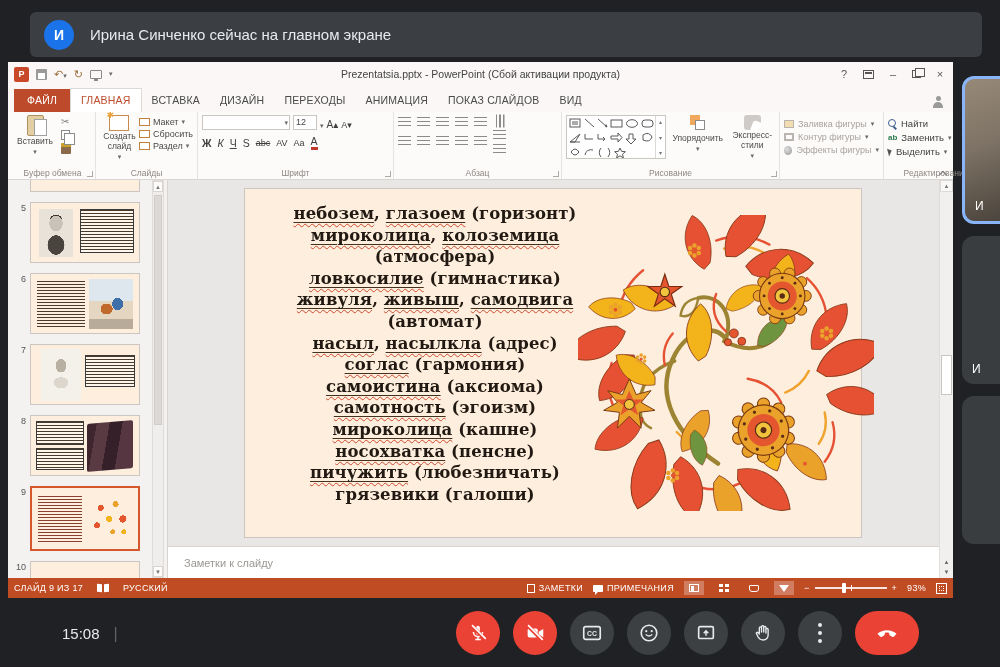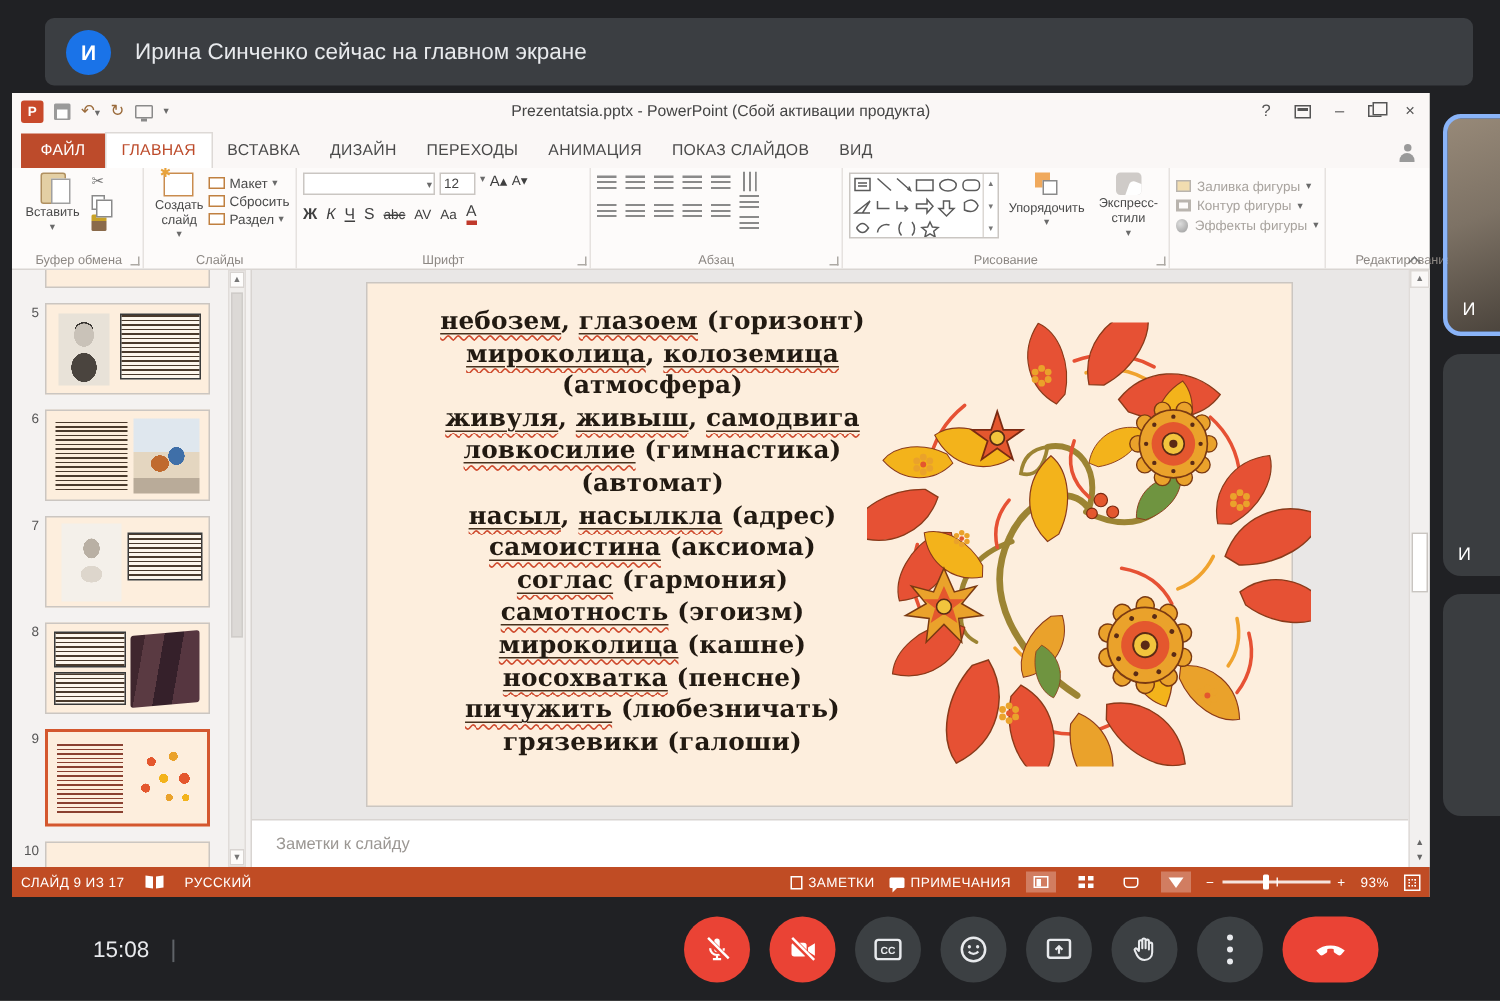"12" .fontrow1 { align-items: flex-start -> flex-end }
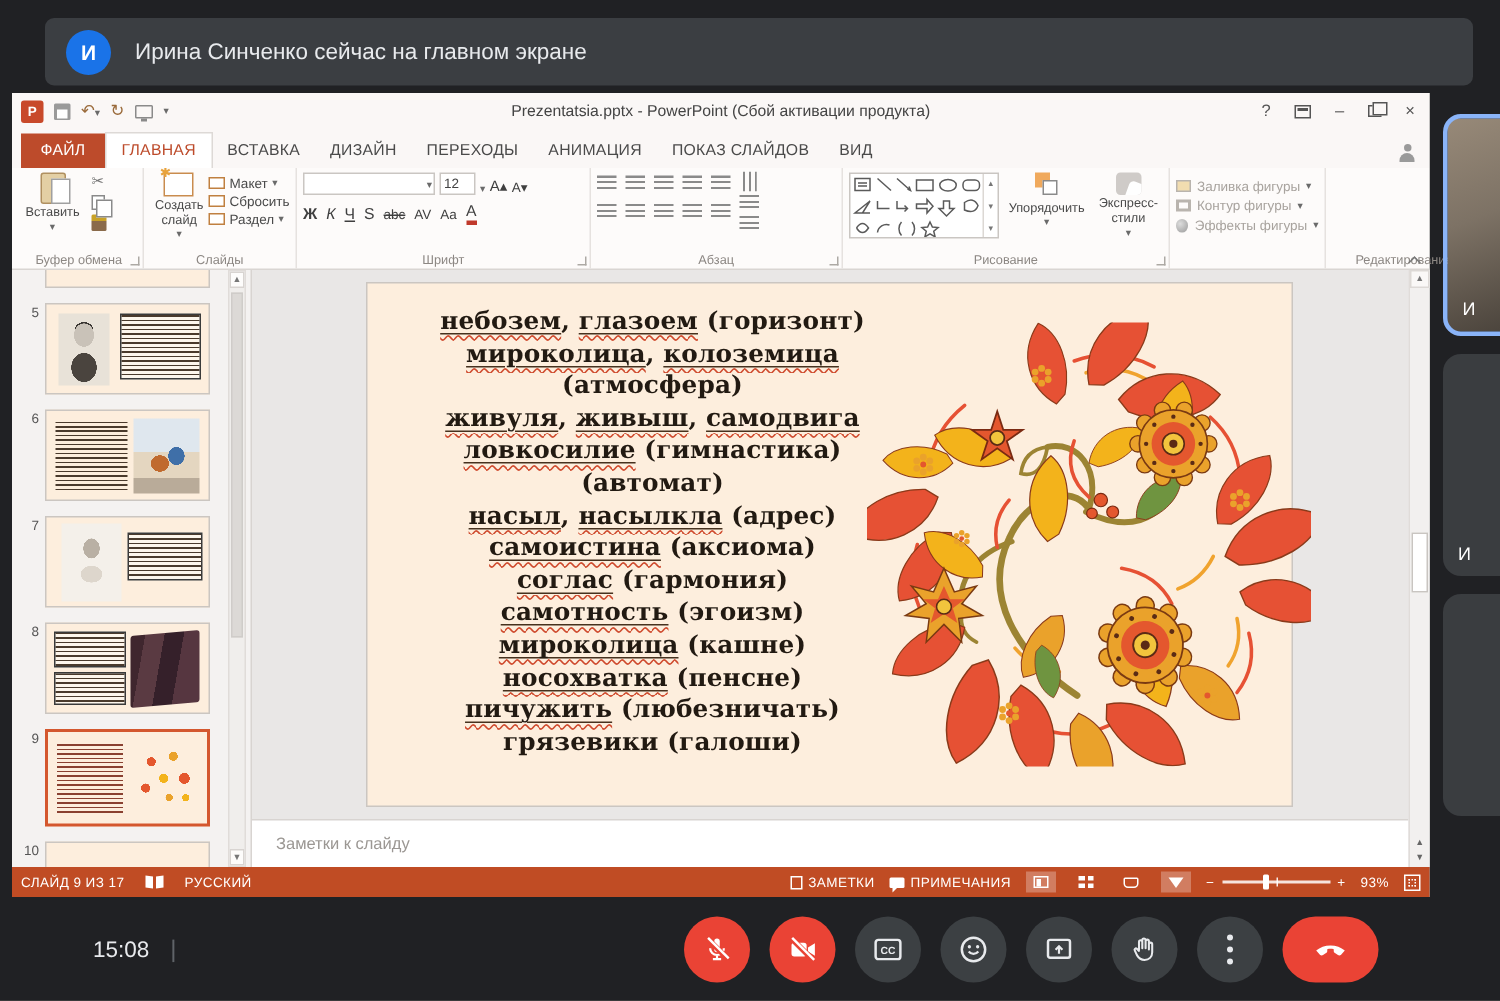"Найти" div.editcol { html: none -> <div> <span> <span></span> <span>Найти</span> </span> <span> <span>ab</span> <span>Заменить</span> <span>▾</span> </span> <span> <span></span> <span>Выделить</span> <span>▾</span> </span> </div> }
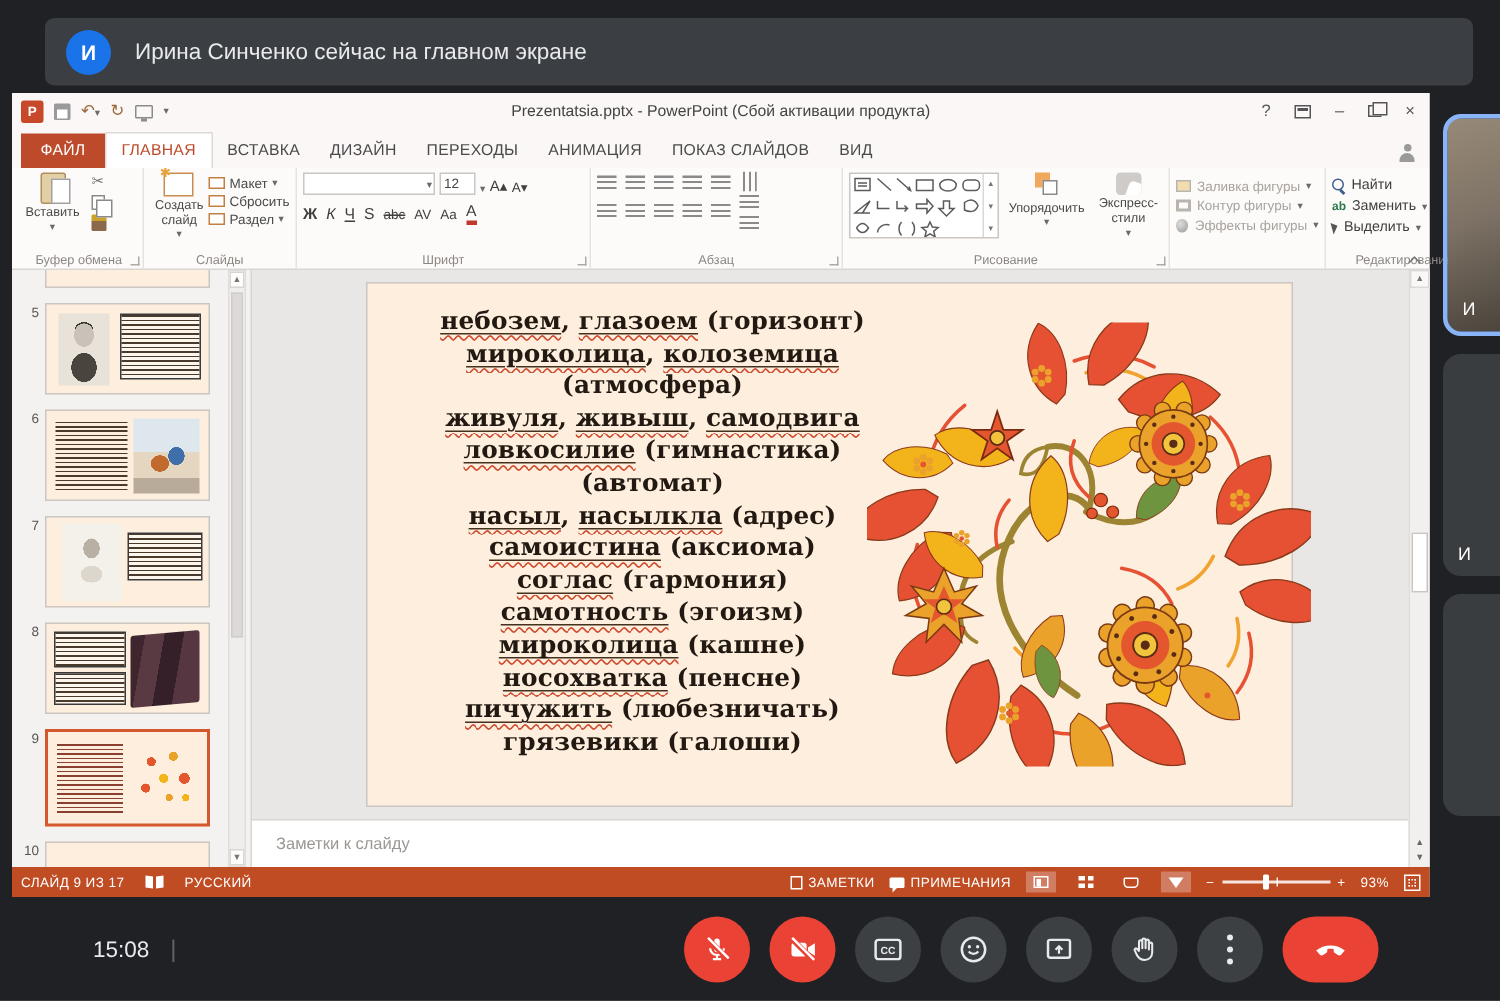"живуля, живыш, самодвига" div.s-line { order: before "ловкосилие (гимнастика)" -> after "ловкосилие (гимнастика)" }
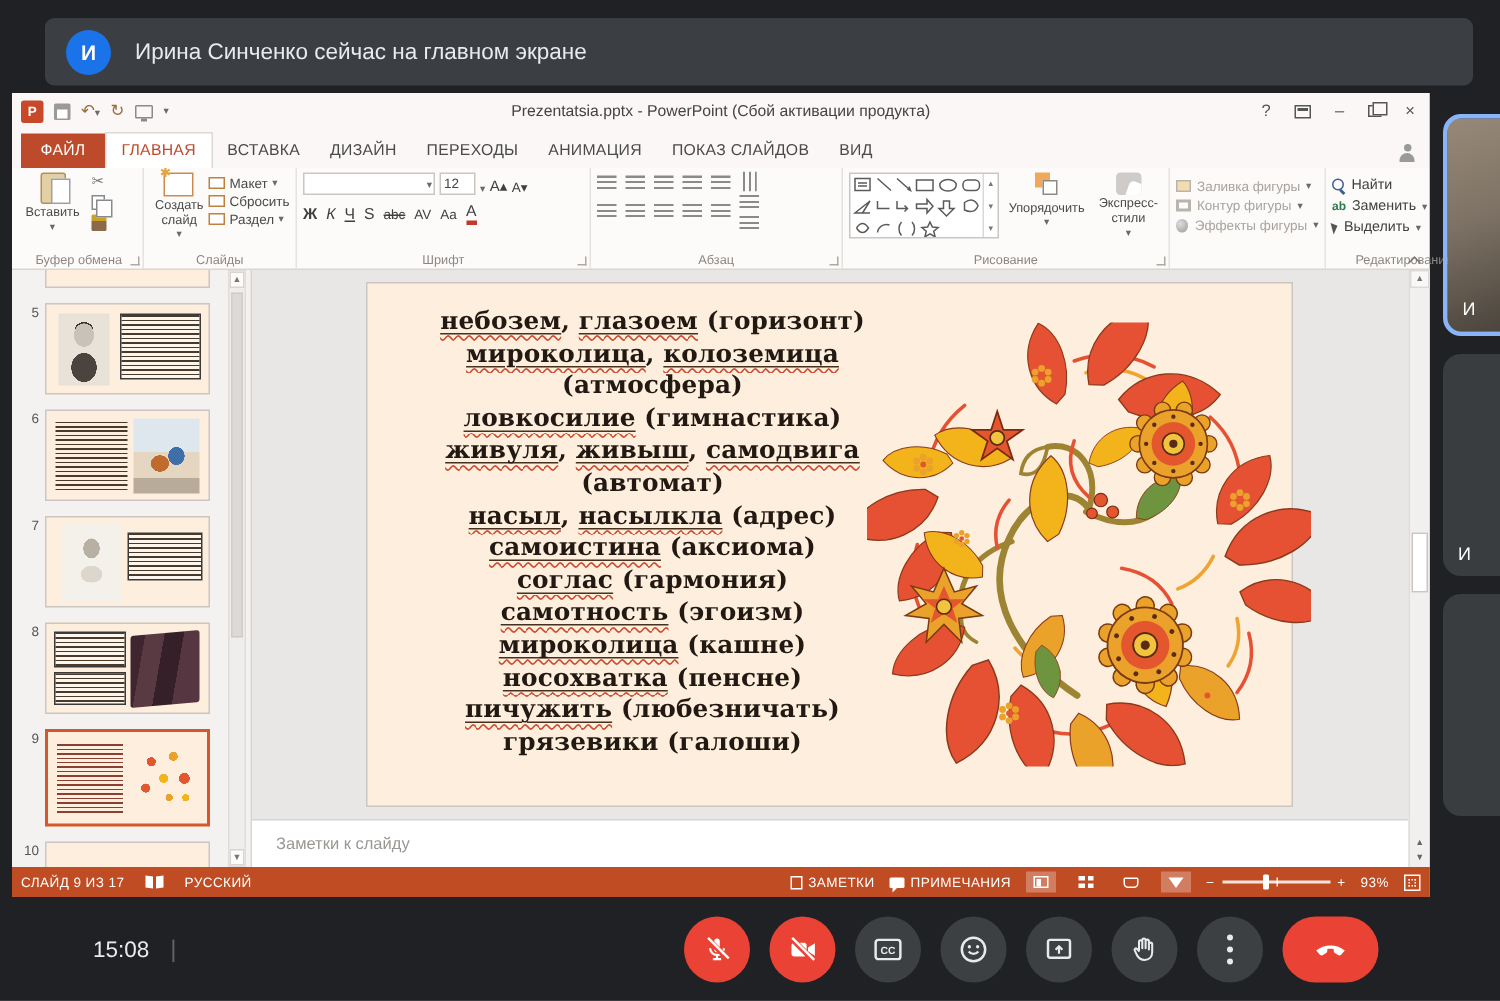"самоистина (аксиома)" div.s-line { order: before "соглас (гармония)" -> after "соглас (гармония)" }
